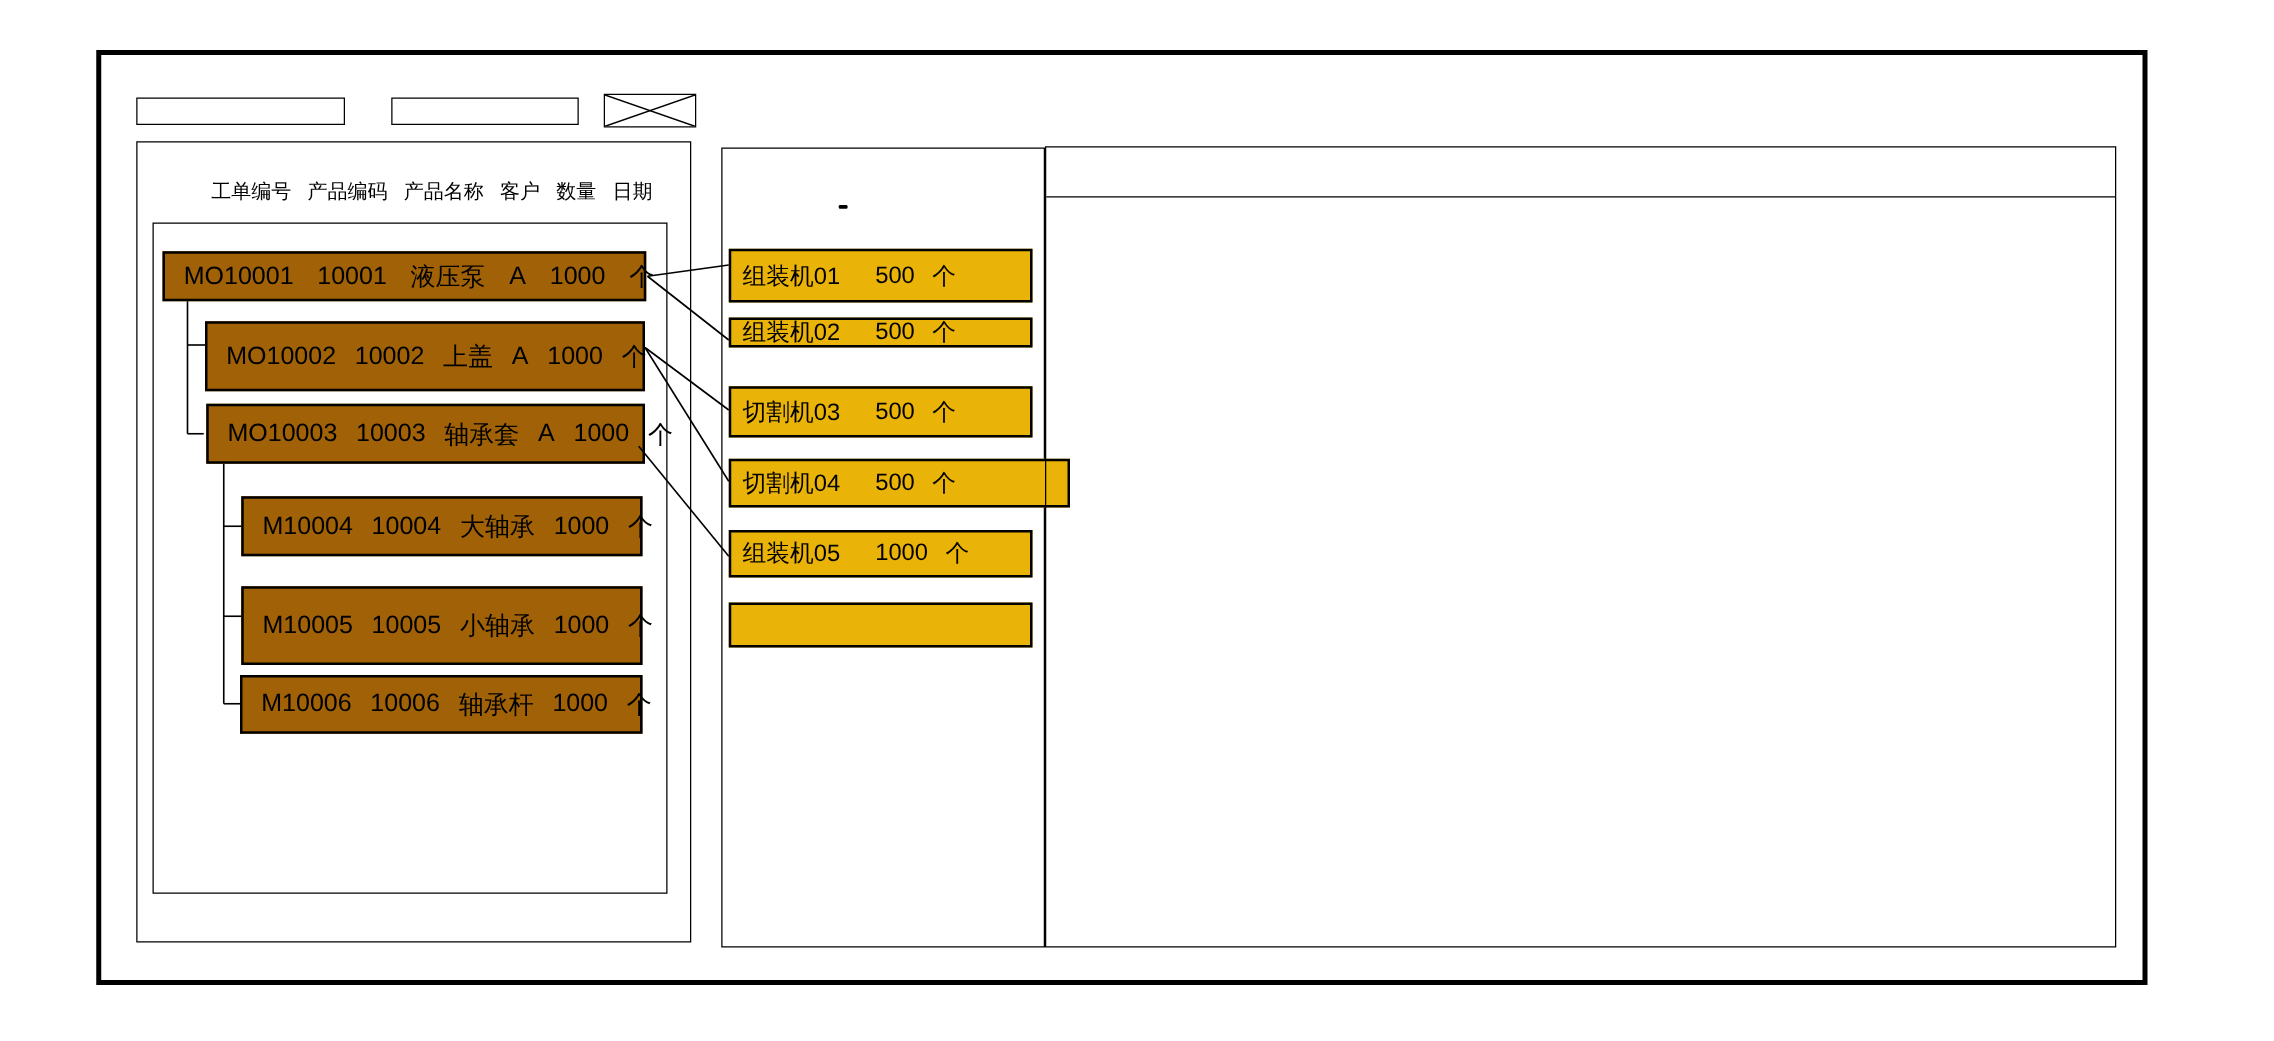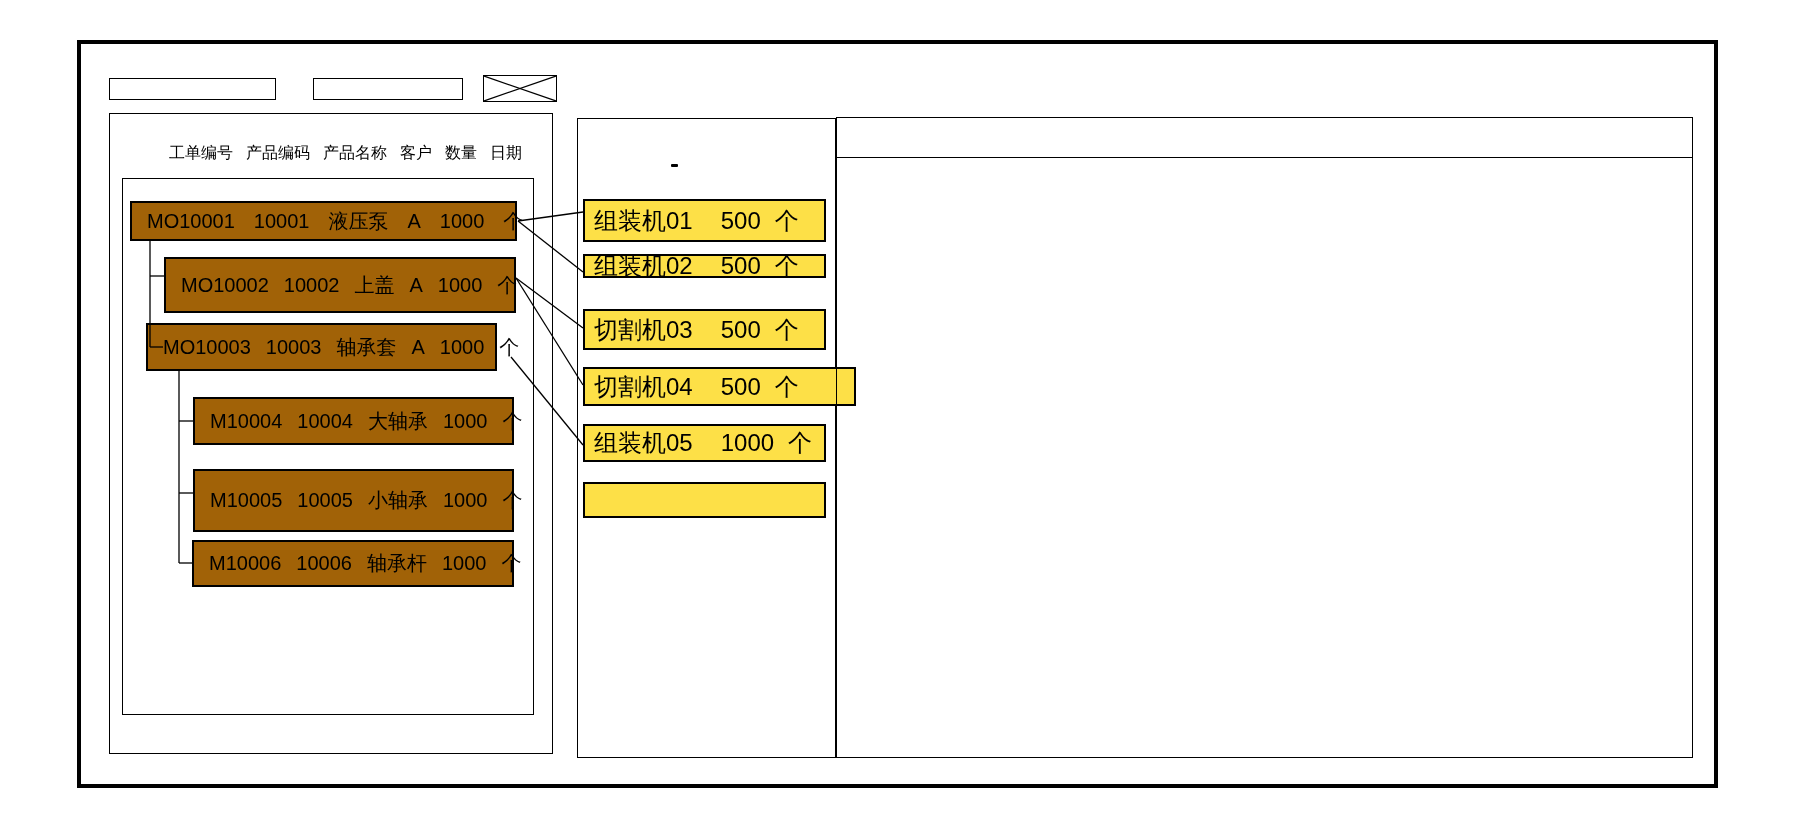"组装机01" .mrow { background: #fde047 -> #eab308; font-size: 24px -> 19px }
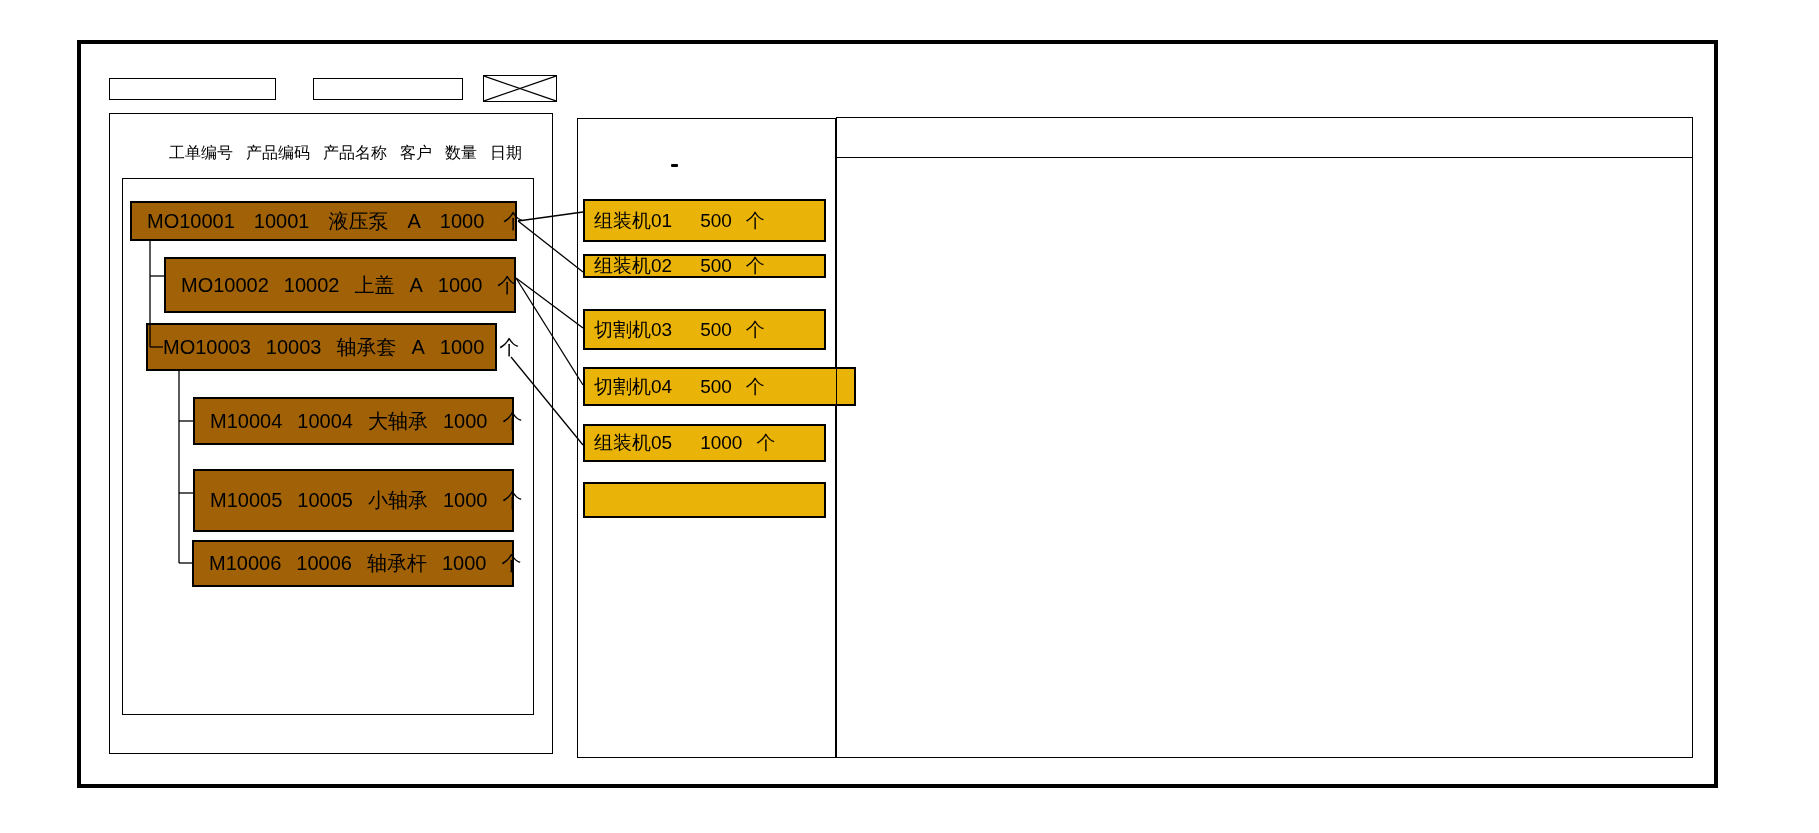"MO10003" #row-3 { left: 146px -> 165px }
